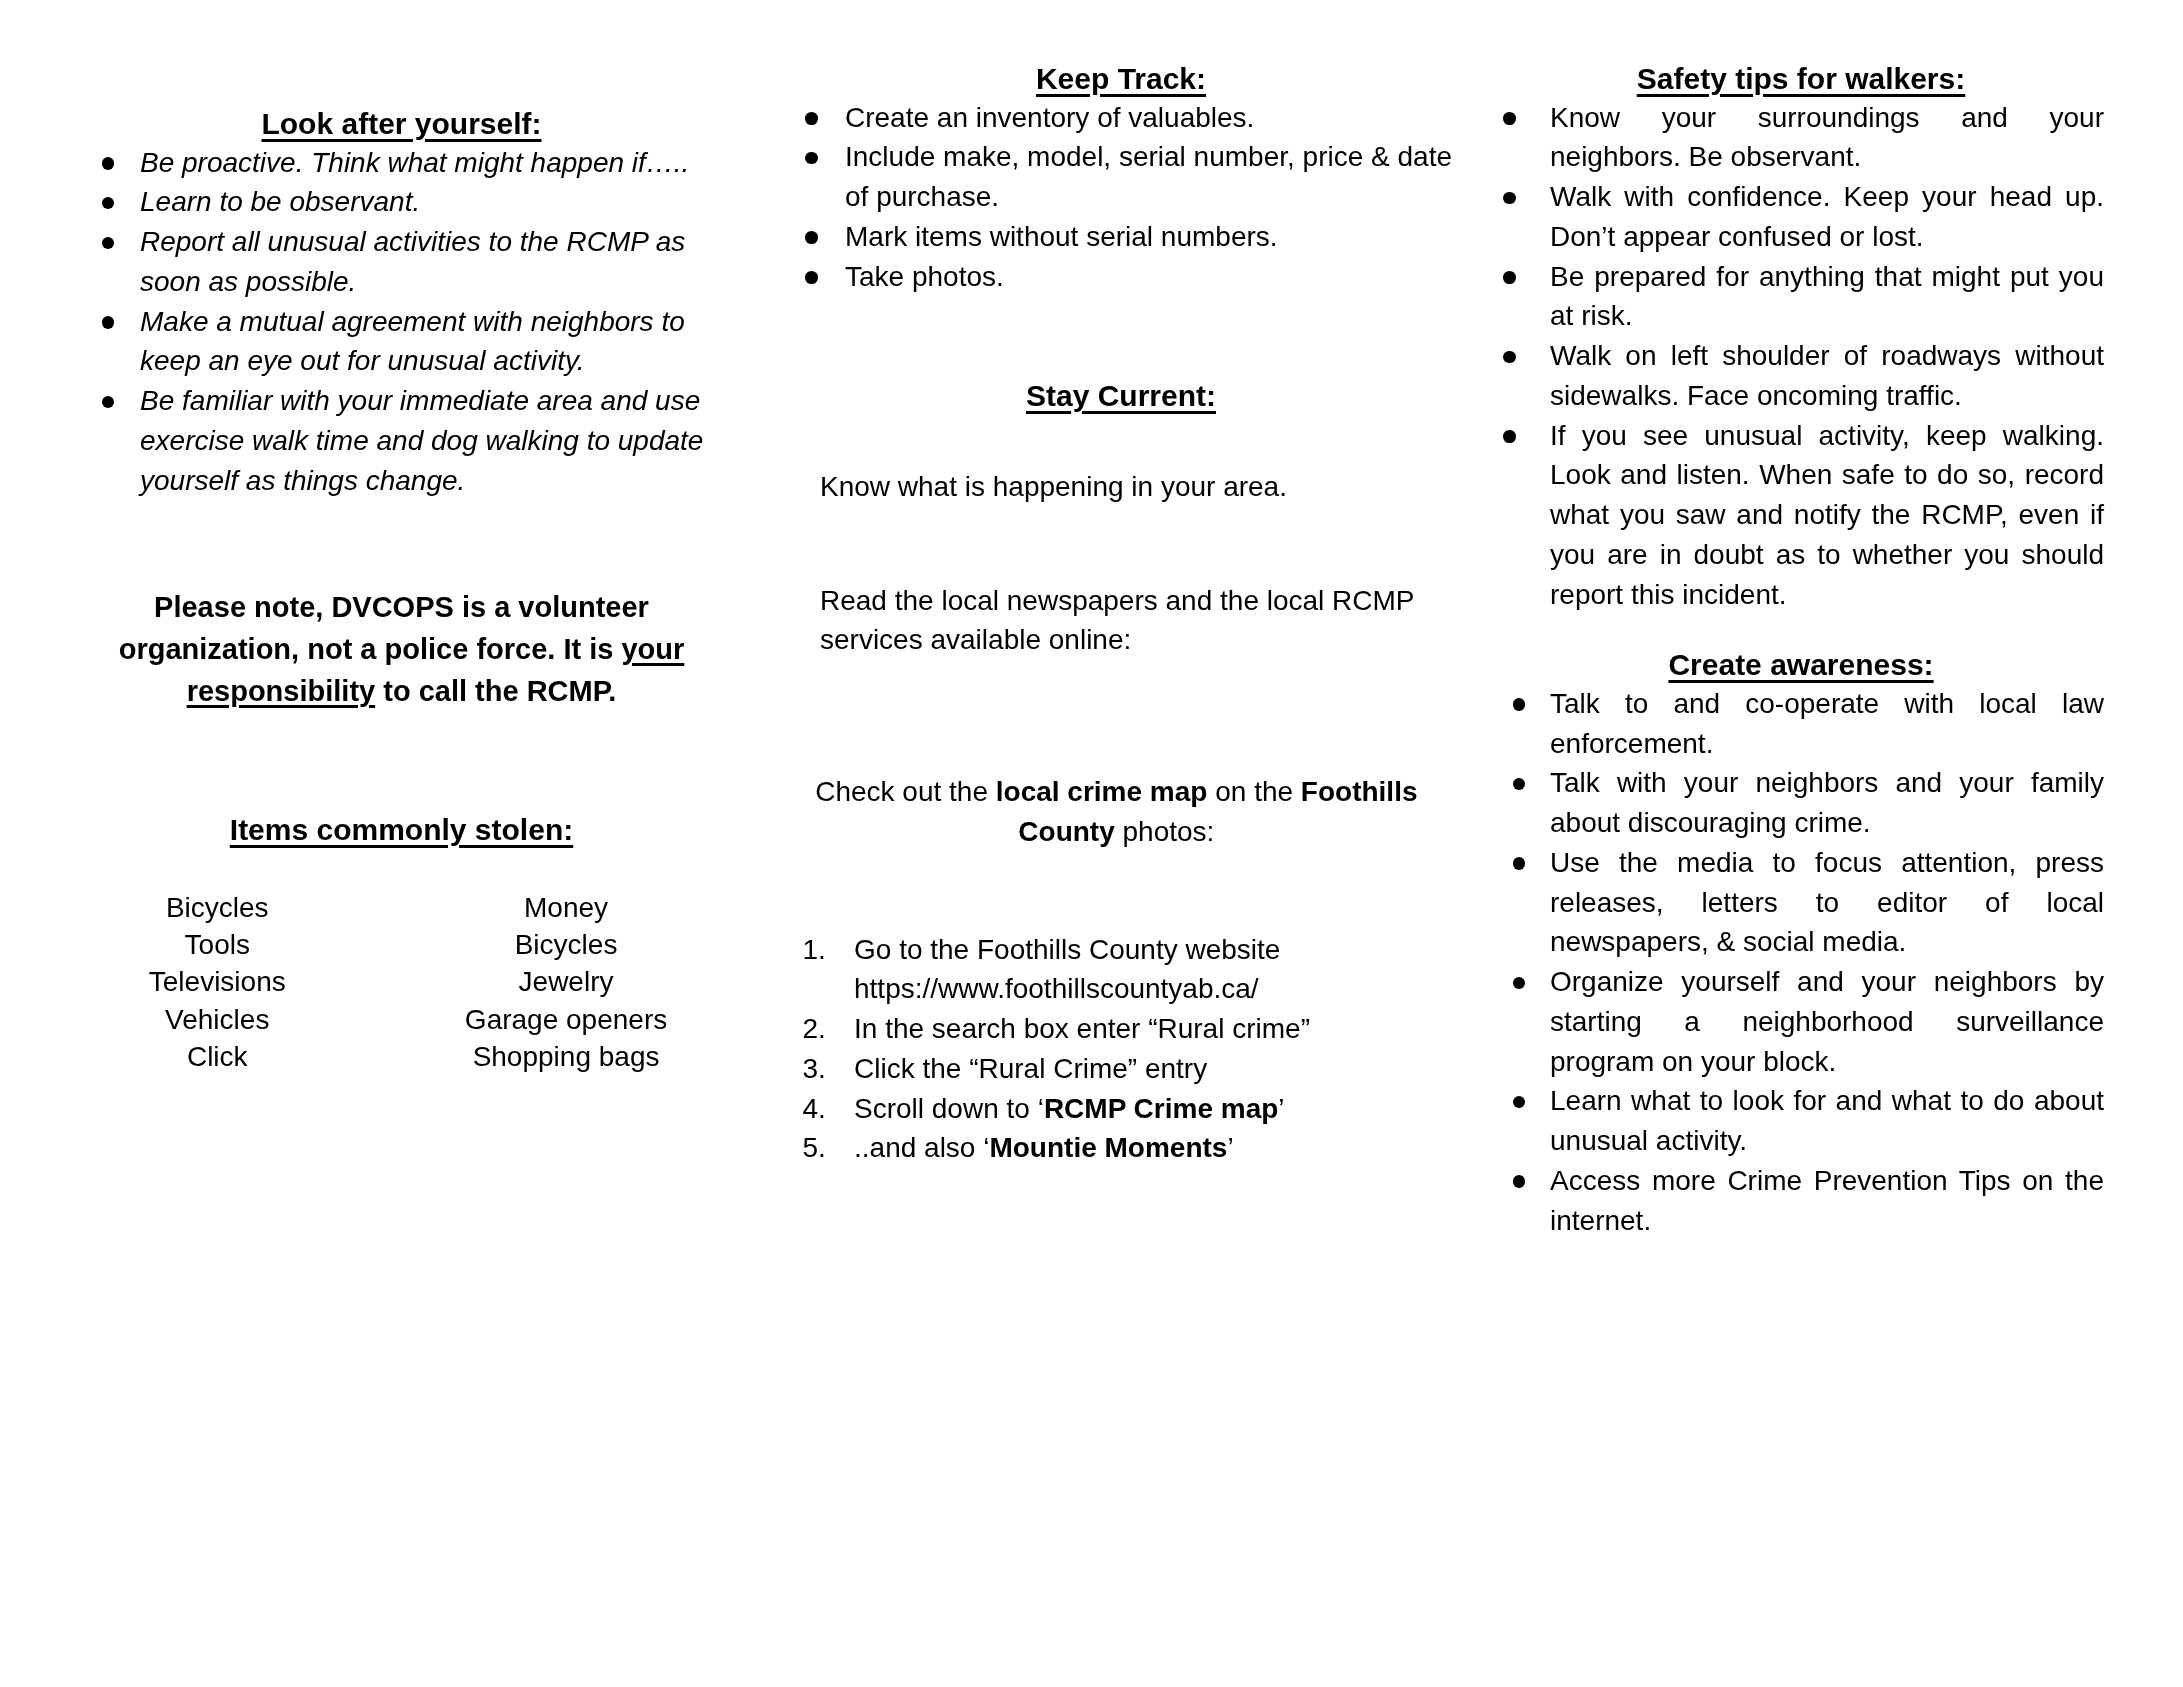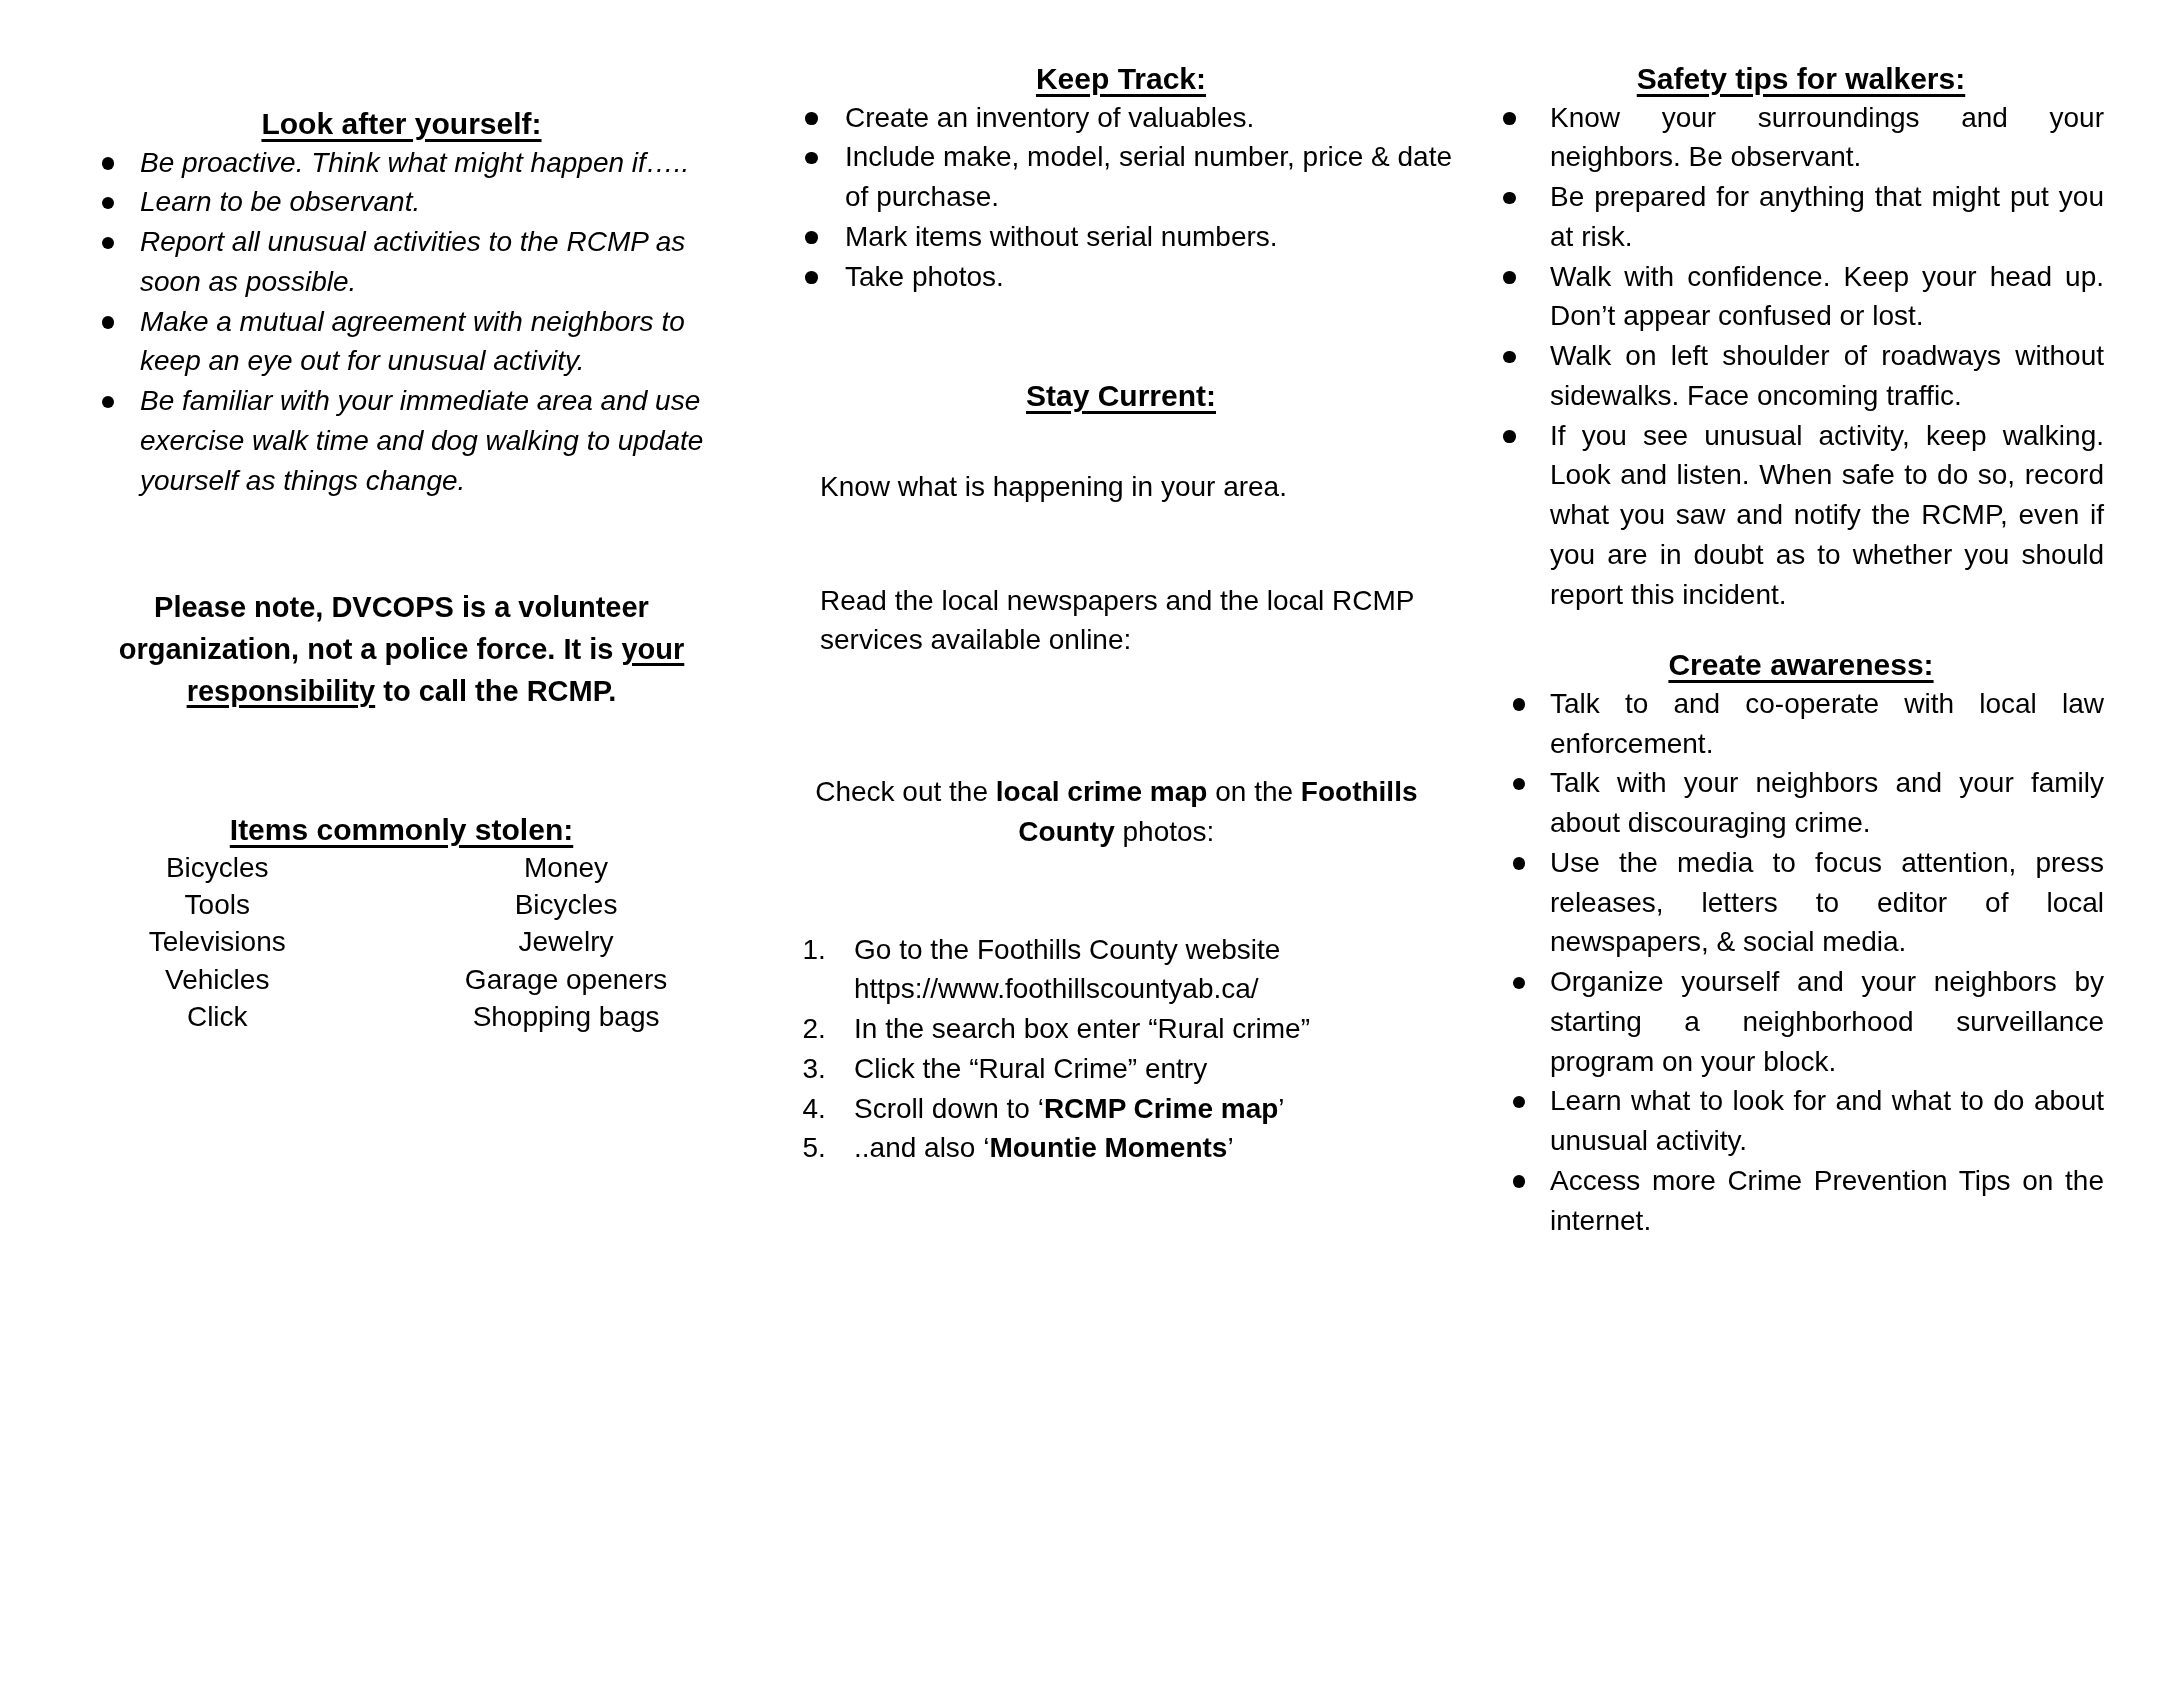"Be prepared for anything that" li { order: before "Walk with confidence. Keep your" -> after "Walk with confidence. Keep your" }
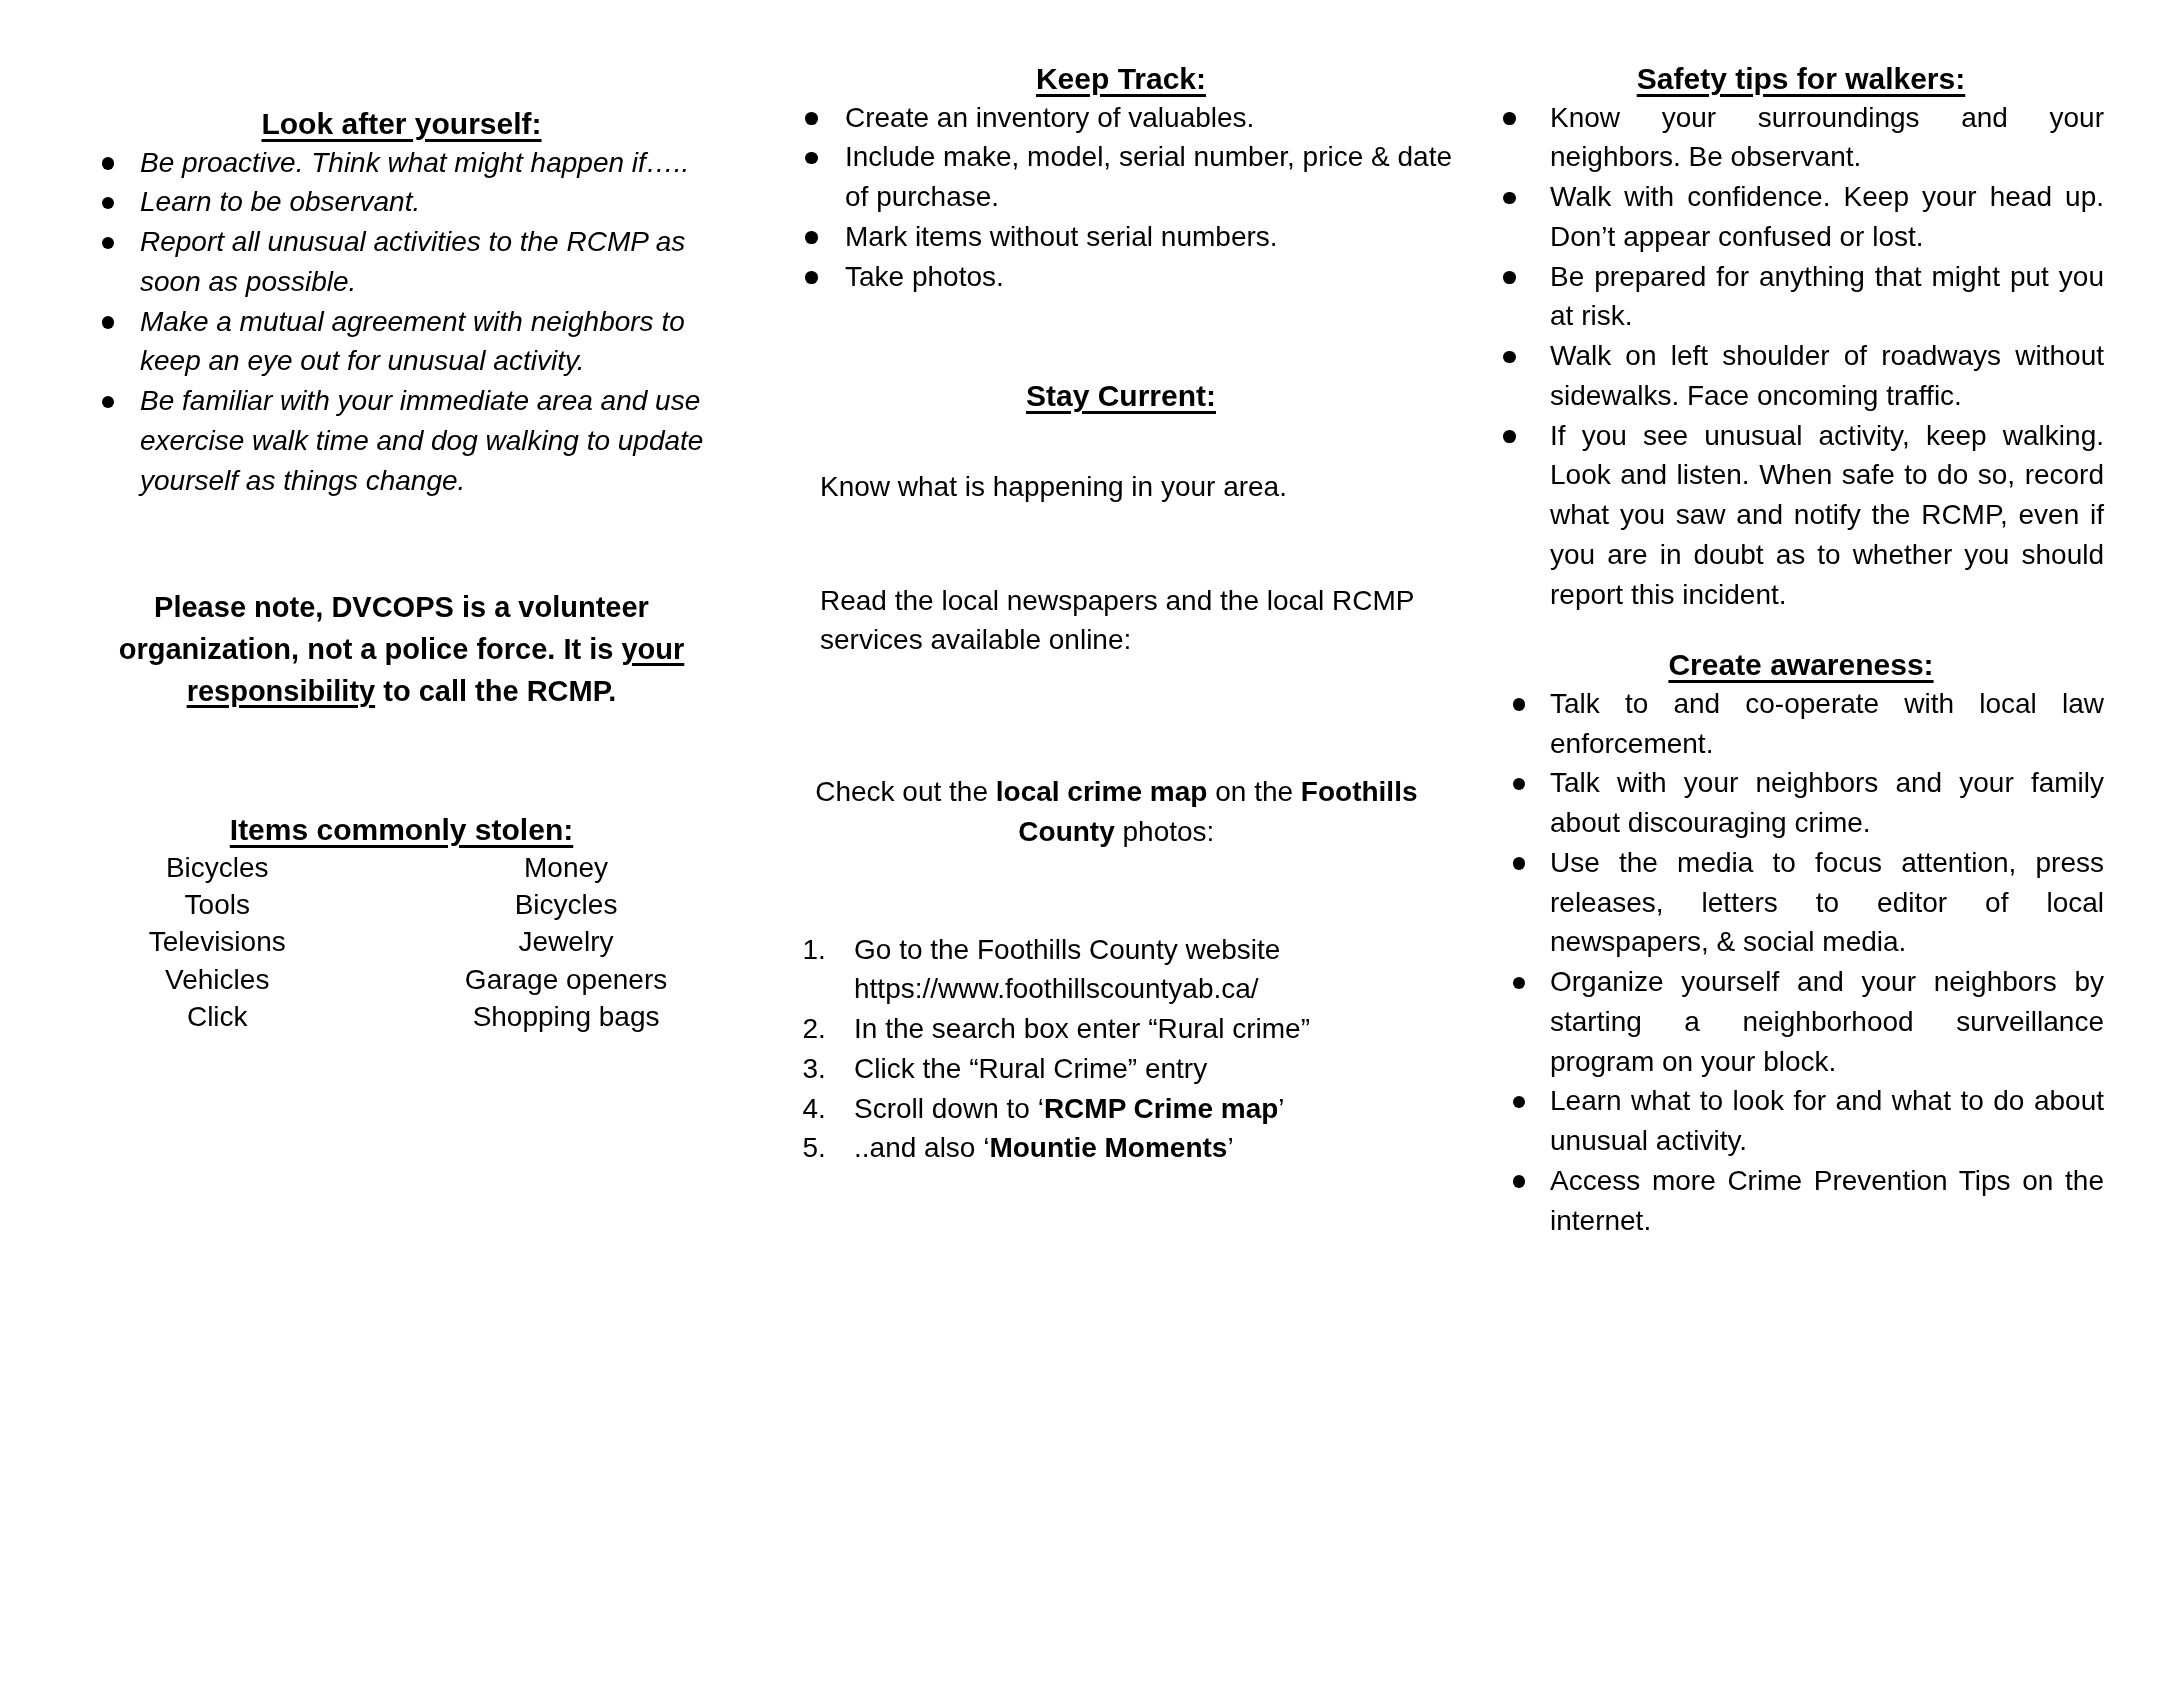"Bicycles" .stolen-grid { margin-top: none -> 40px }
